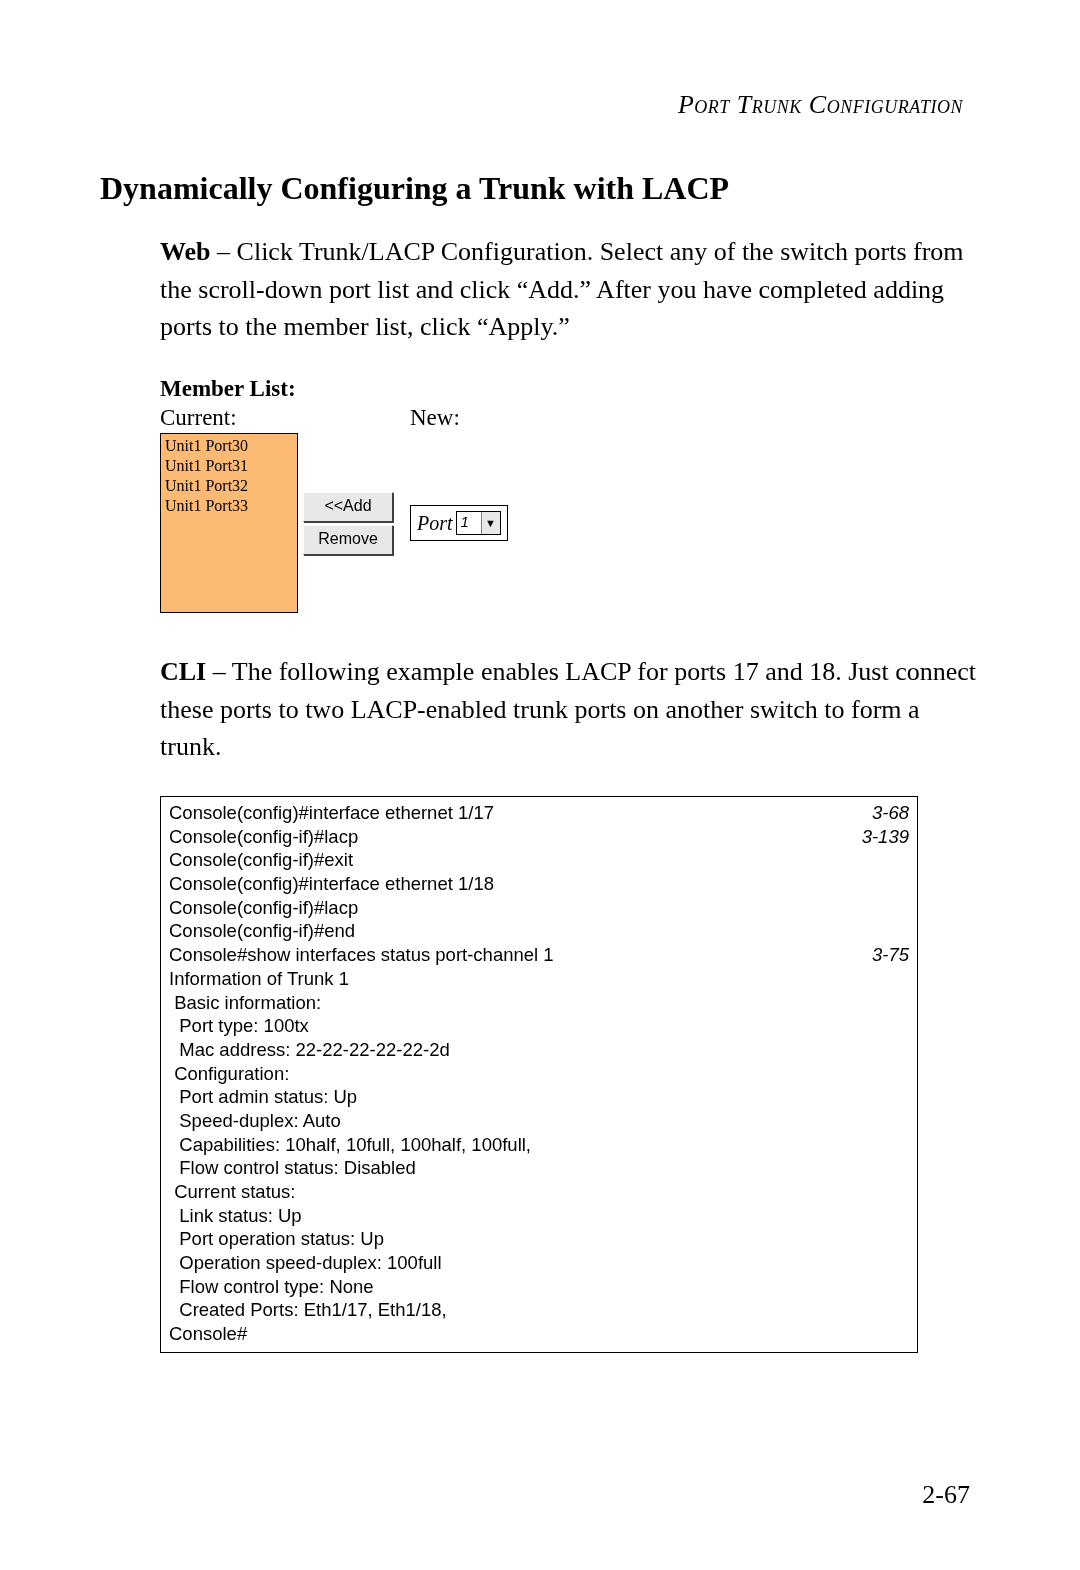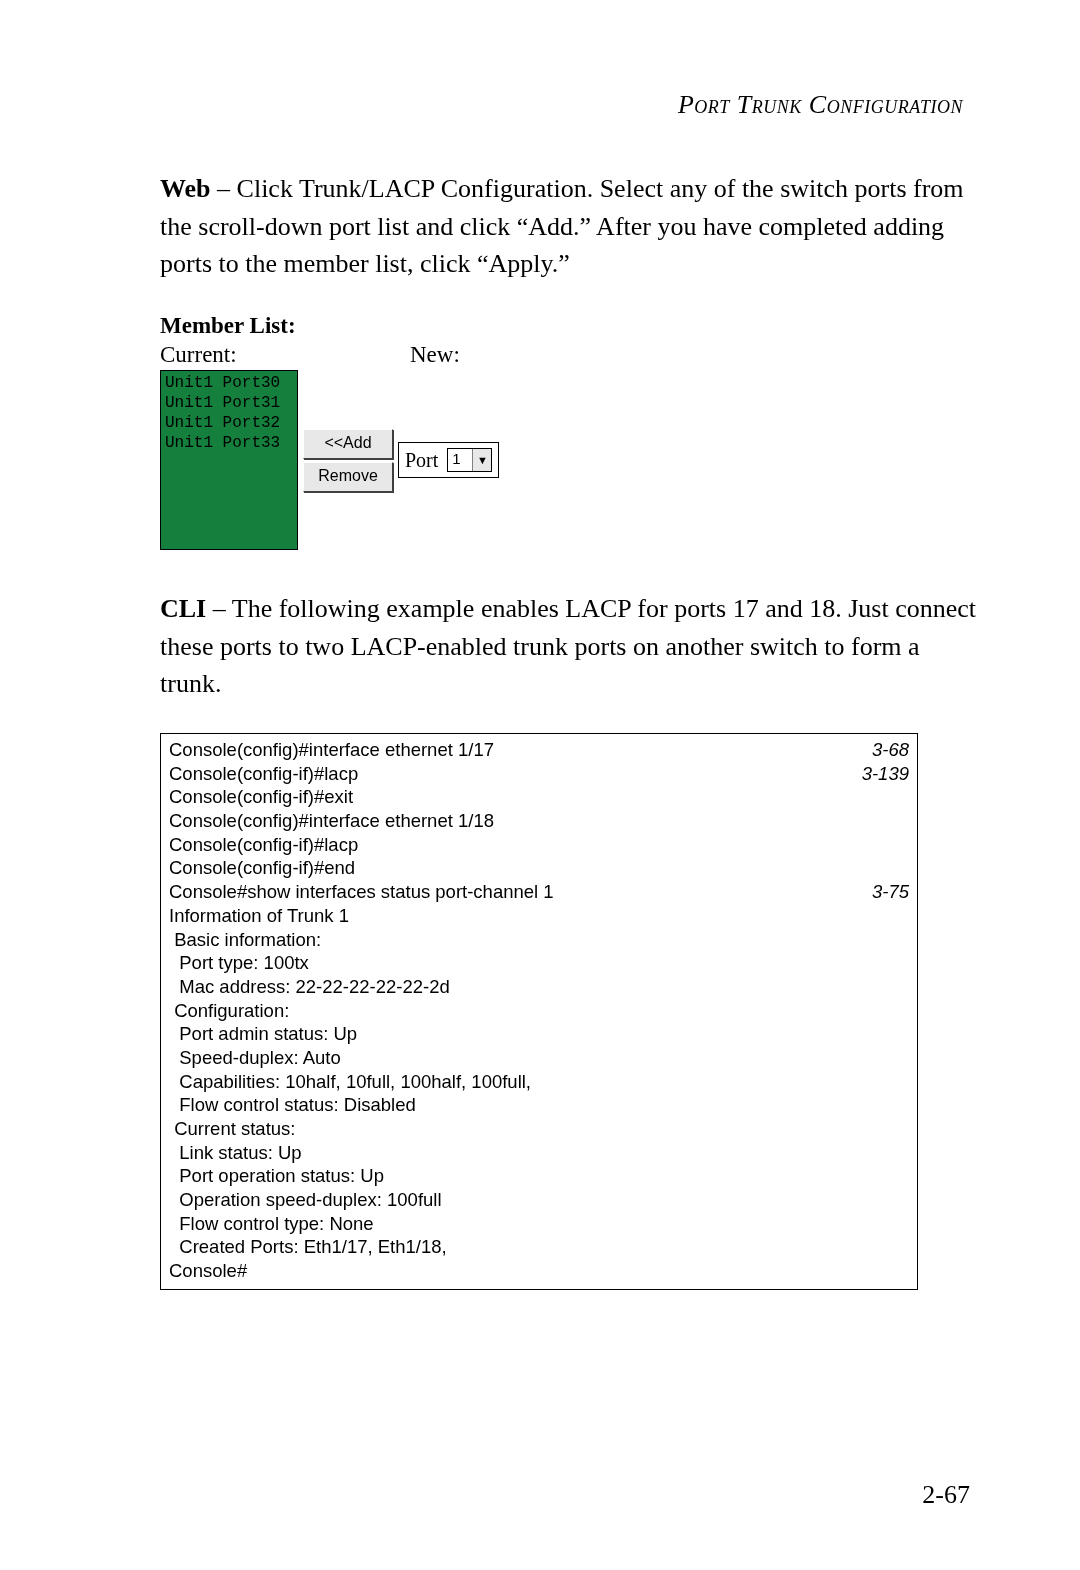"Dynamically Configuring a Trunk with" div.section-title { html: none -> <div>Dynamically Configuring a Trunk with LACP</div> }
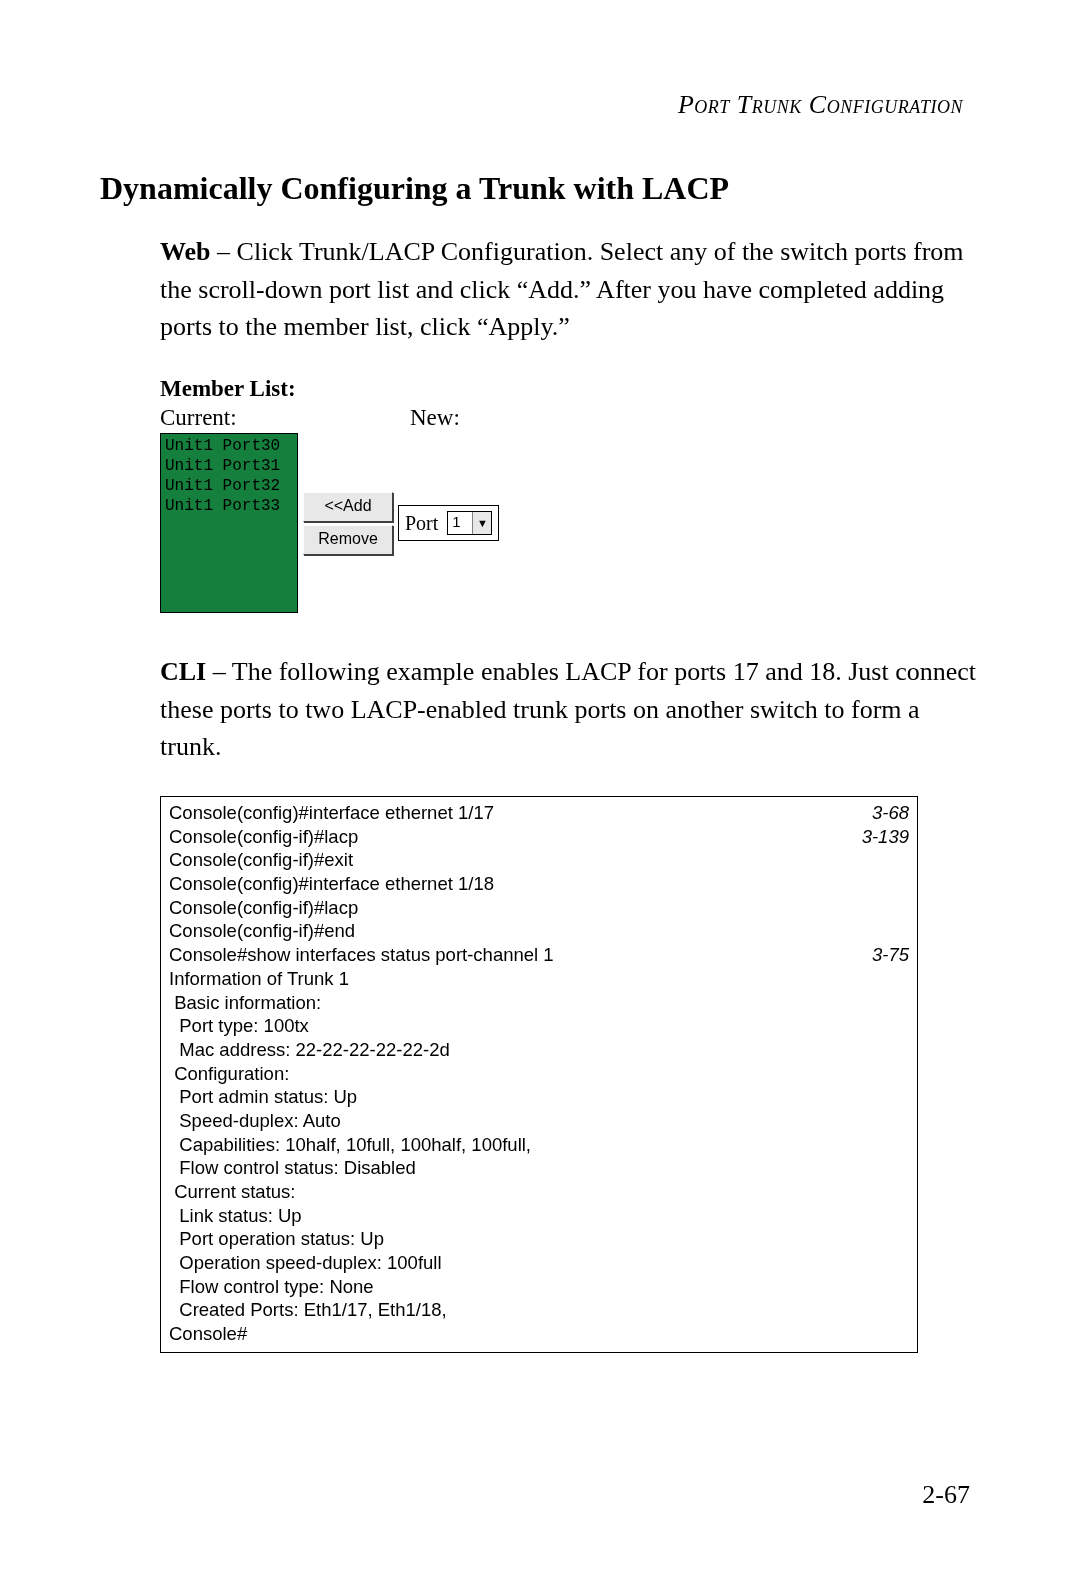"Unit1 Port30" .ui-listbox { background: #15803d -> #fdba74; font-family: Liberation Mono, monospace -> Liberation Serif, serif }
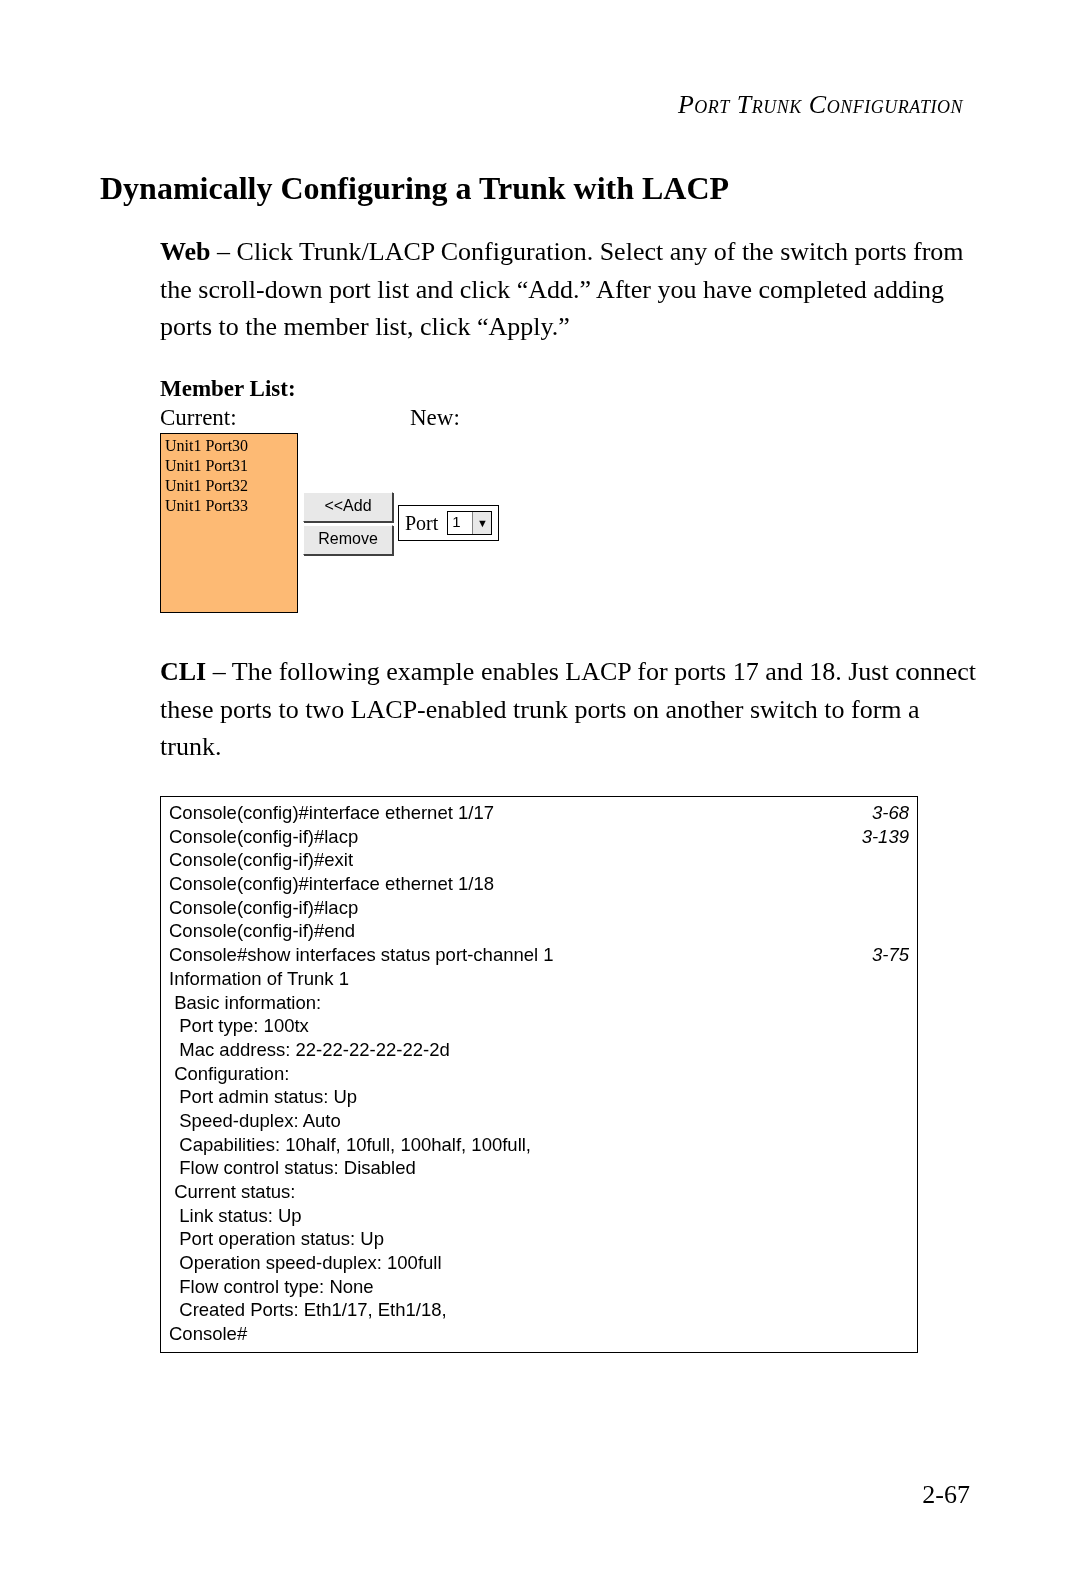"Port" .ui-port-block { font-style: none -> italic; gap: 9px -> 3px; margin-left: 0 -> 12px }
